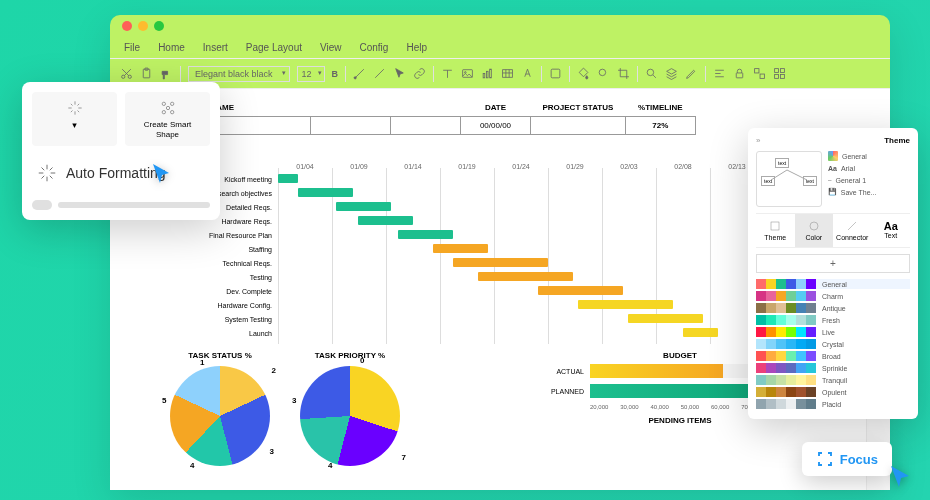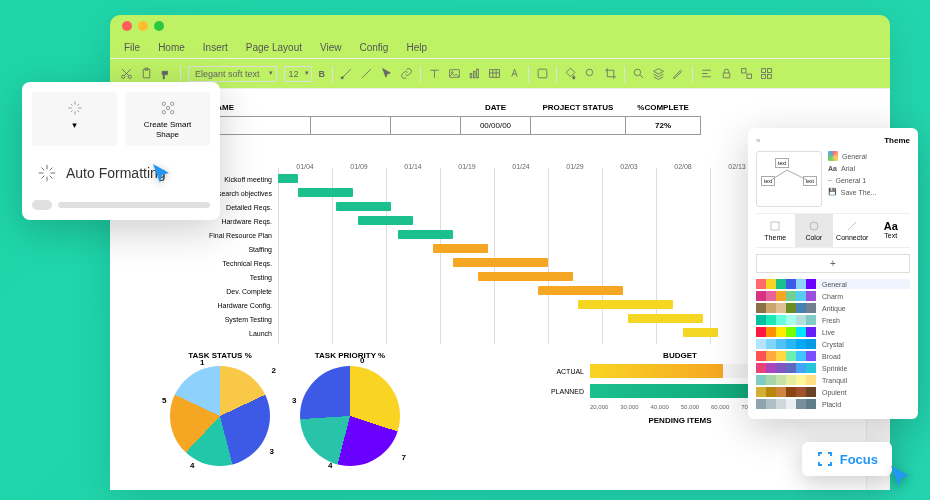"Elegant soft text" div.font-select { text: soft text -> black black }
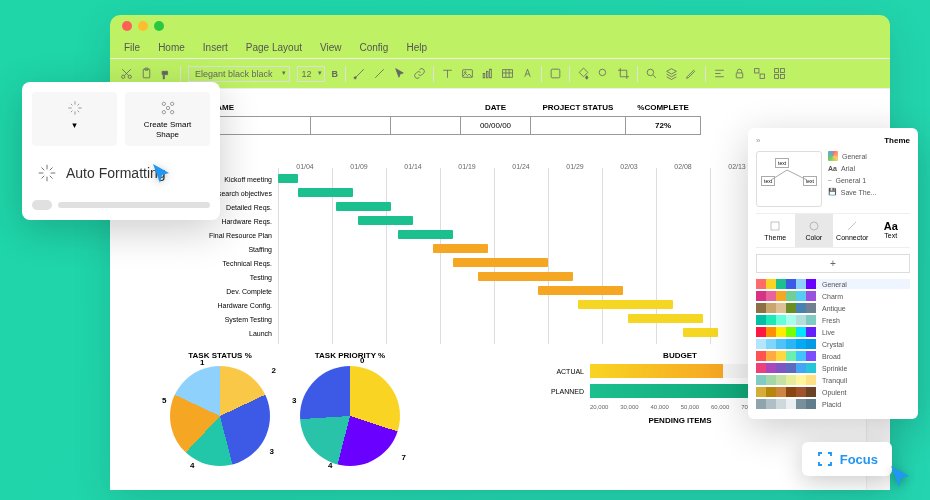"%COMPLETE" th { text: %COMPLETE -> %TIMELINE }
